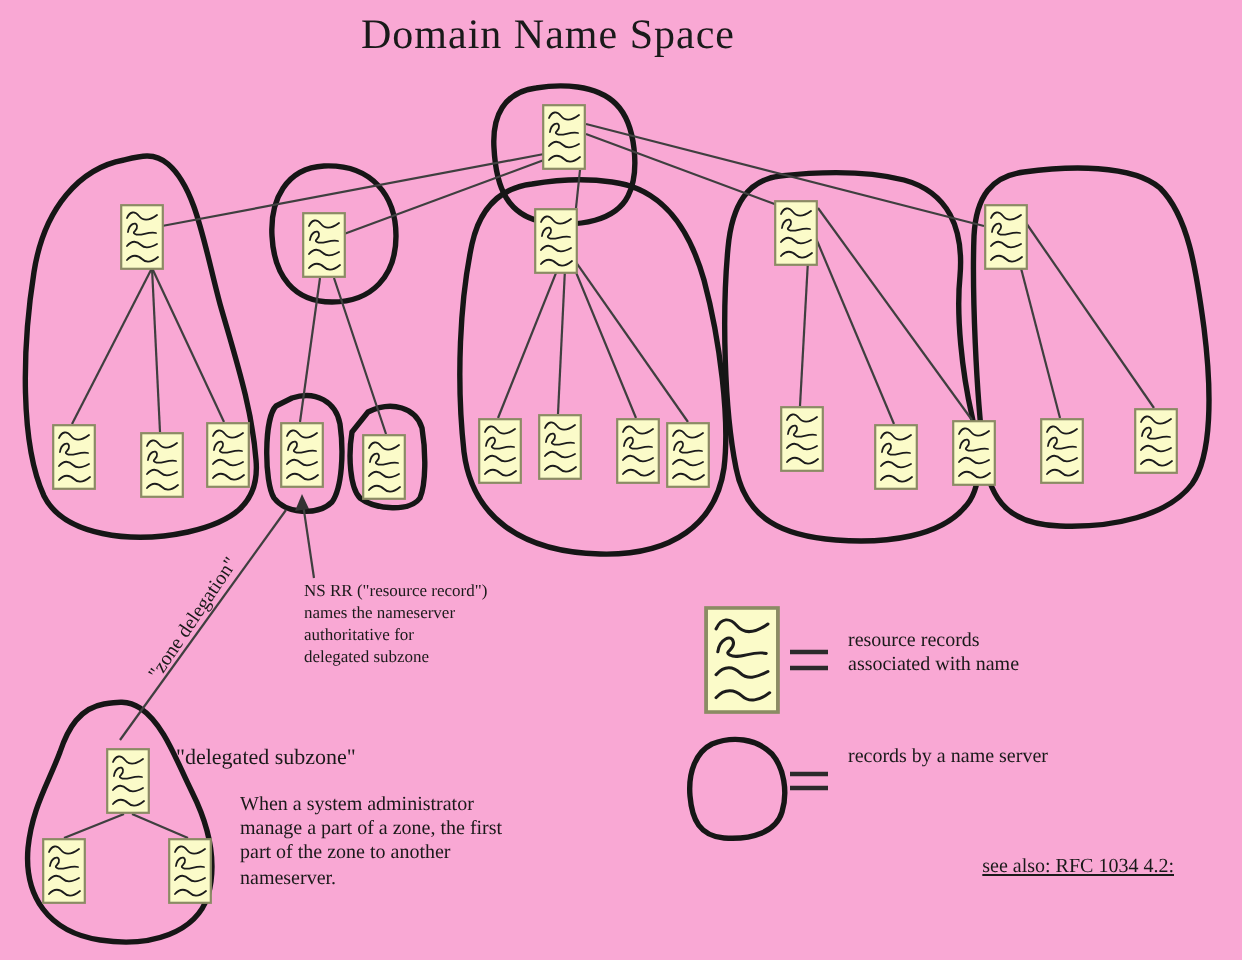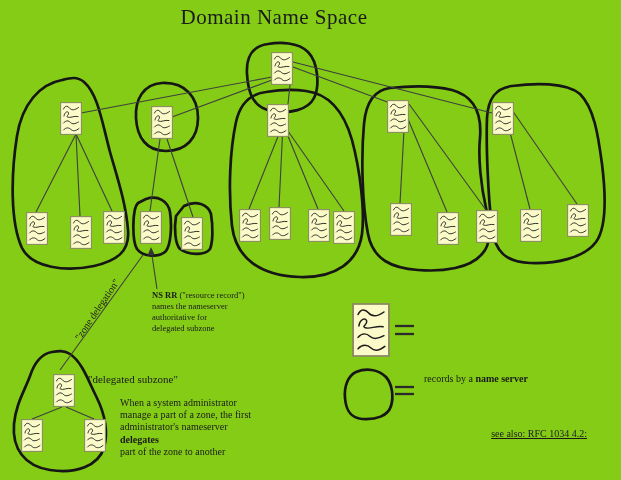"Domain Name Space" #stage { background: #84cc16 -> #f9a8d4 }
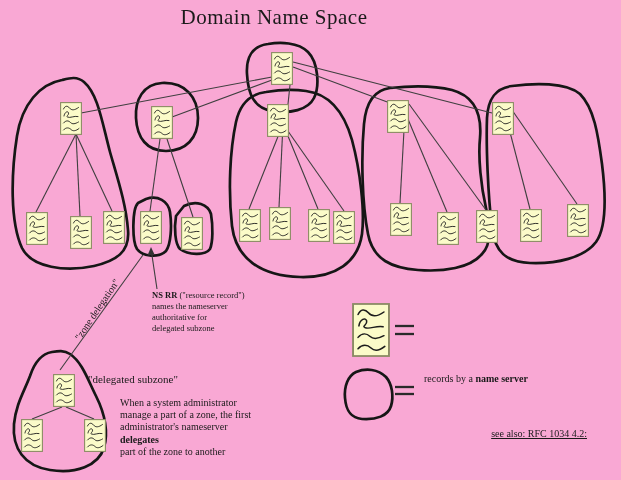"NS RR" b { font-weight: bold -> normal }
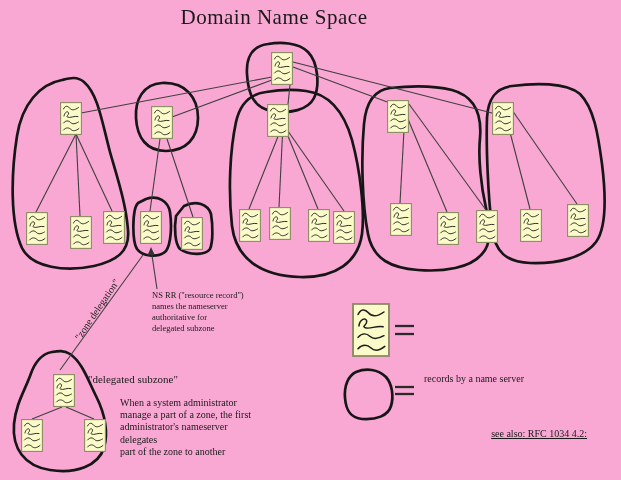"resource records" div.txt { html: none -> <div> <div><b>resource records</b></div> <div>associated with name</div> </div> }
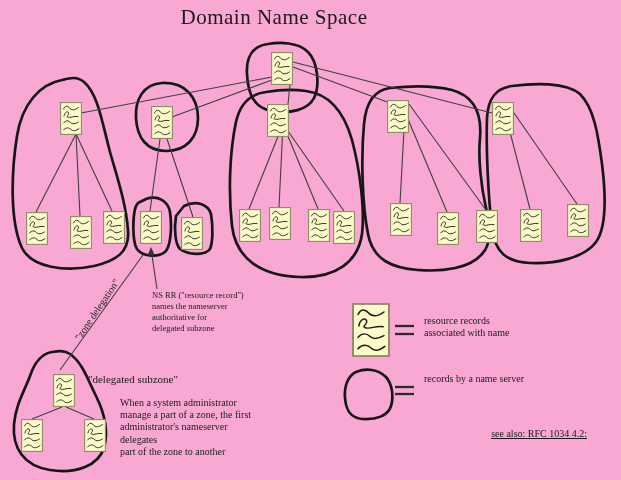"administrator's nameserver delegates" div { html: <div><span>administrator's nameserver </span><b>delegates</b></div> -> none }
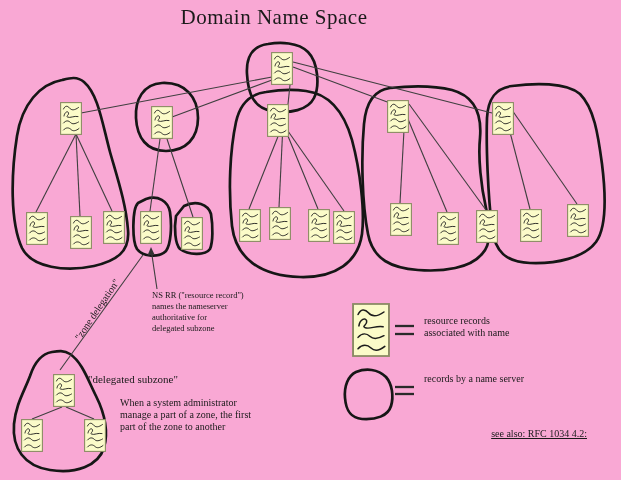"nameserver." div { html: none -> <div>nameserver.</div> }
